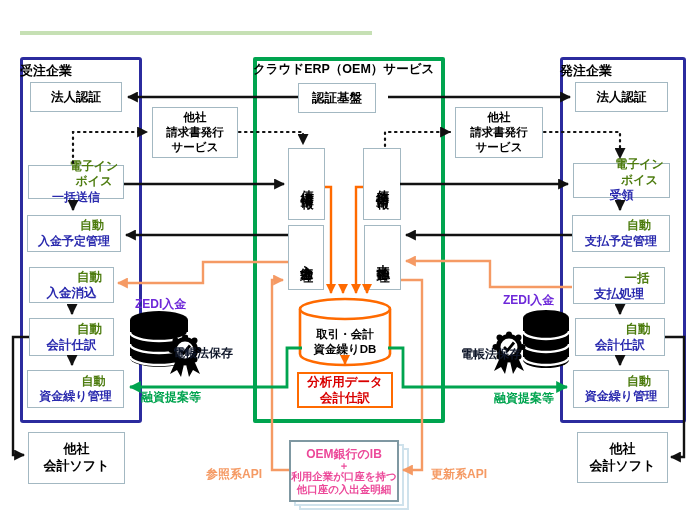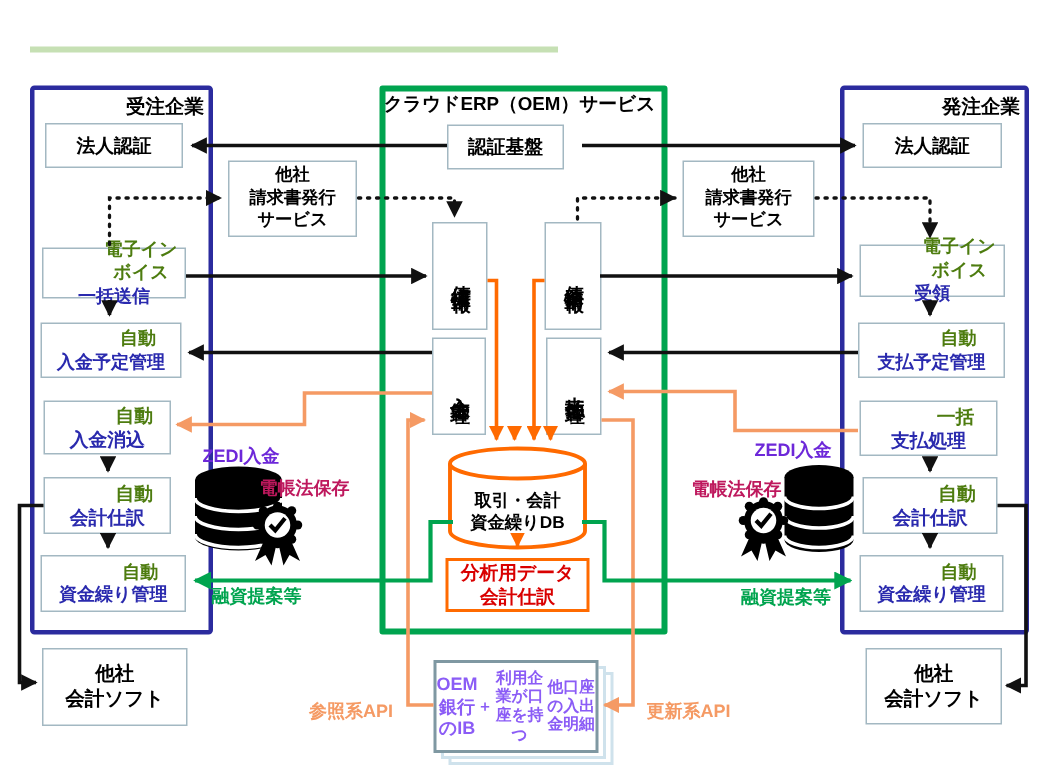"受注企業" .panel-title { text-align: right -> left }
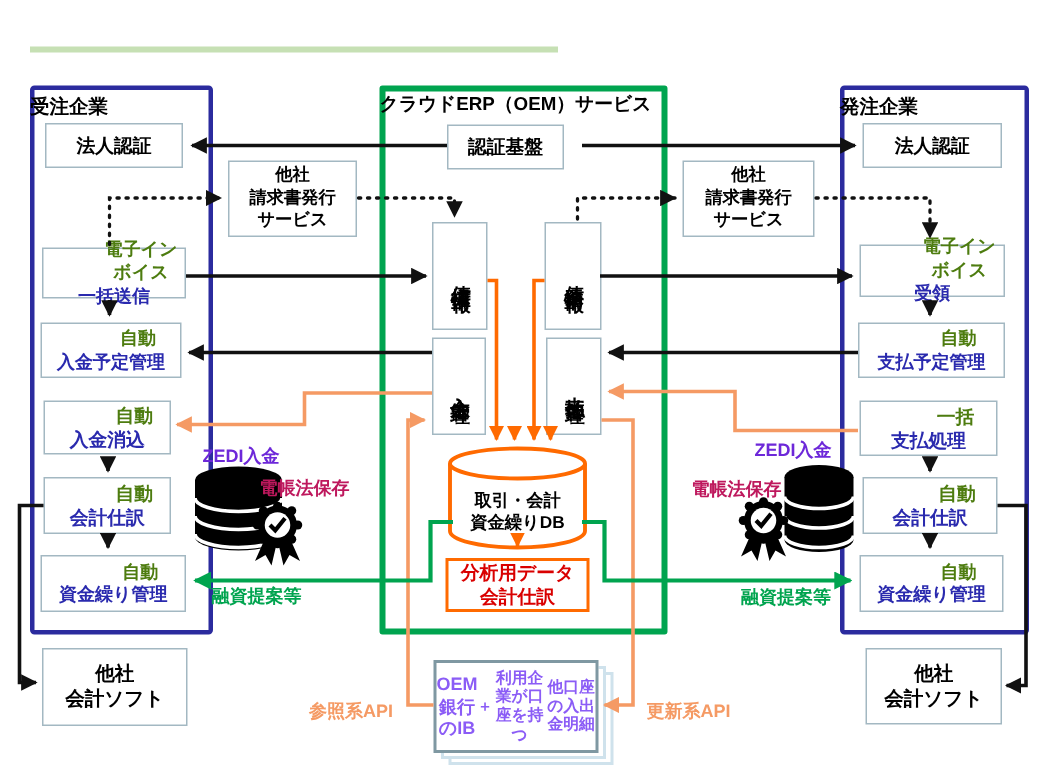"電帳法保存" .lbl.blue { color: #be185d -> #0f172a; margin-top: none -> 28px }
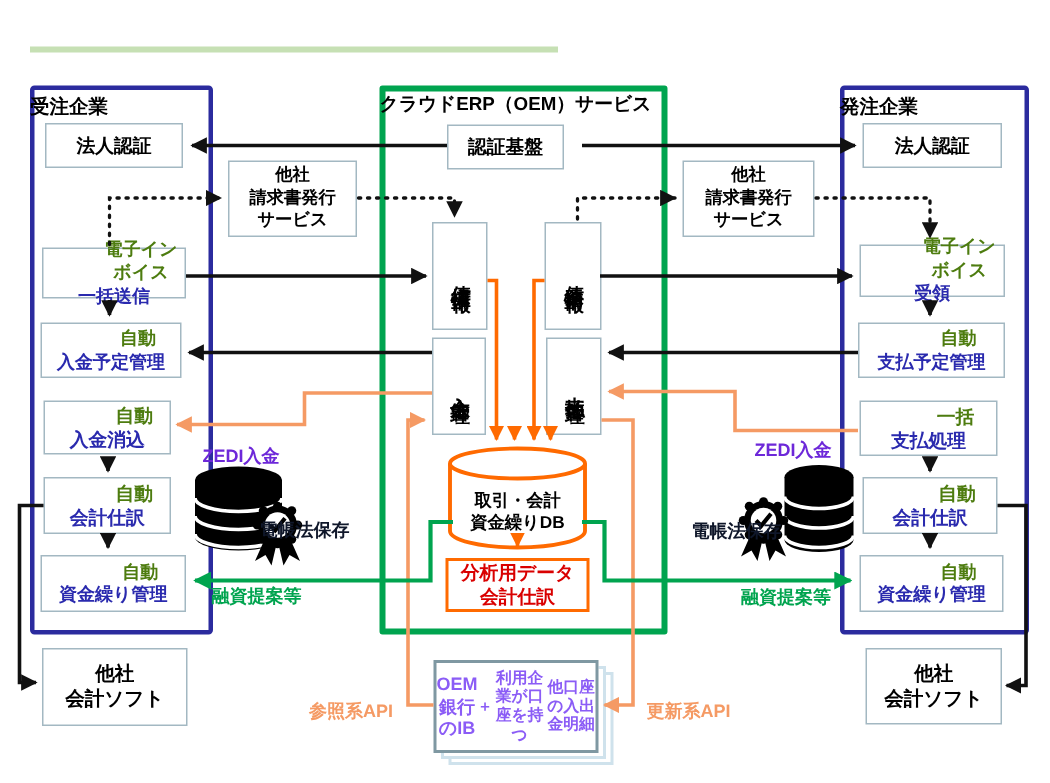"OEM銀行のIB" .oem { color: #8b5cf6 -> #ec4899; flex-direction: row -> column }
